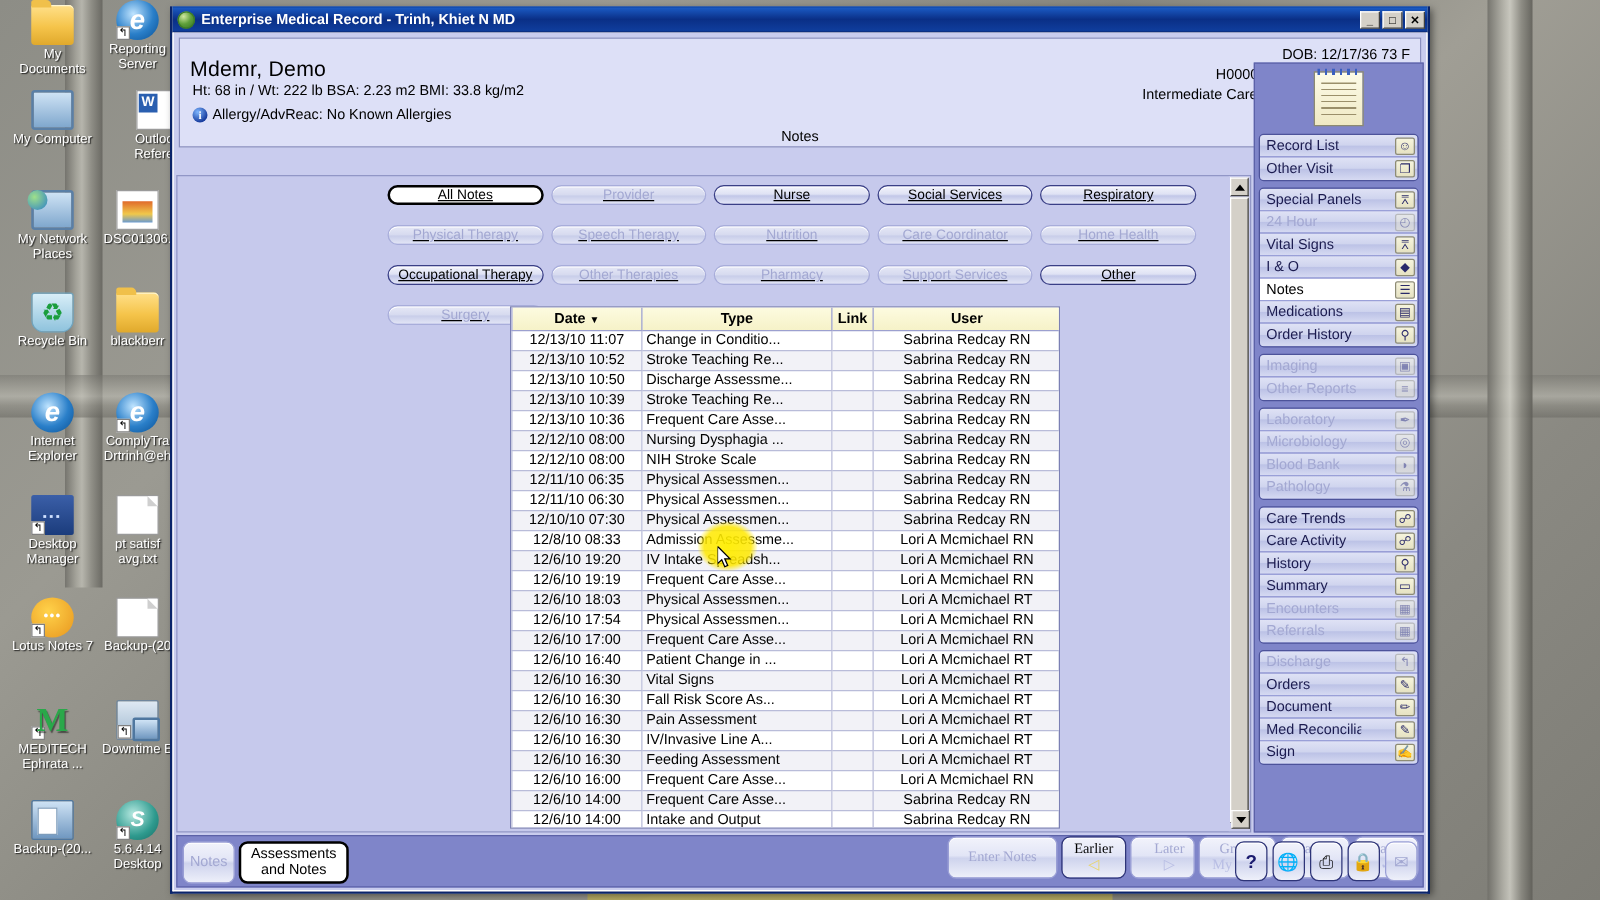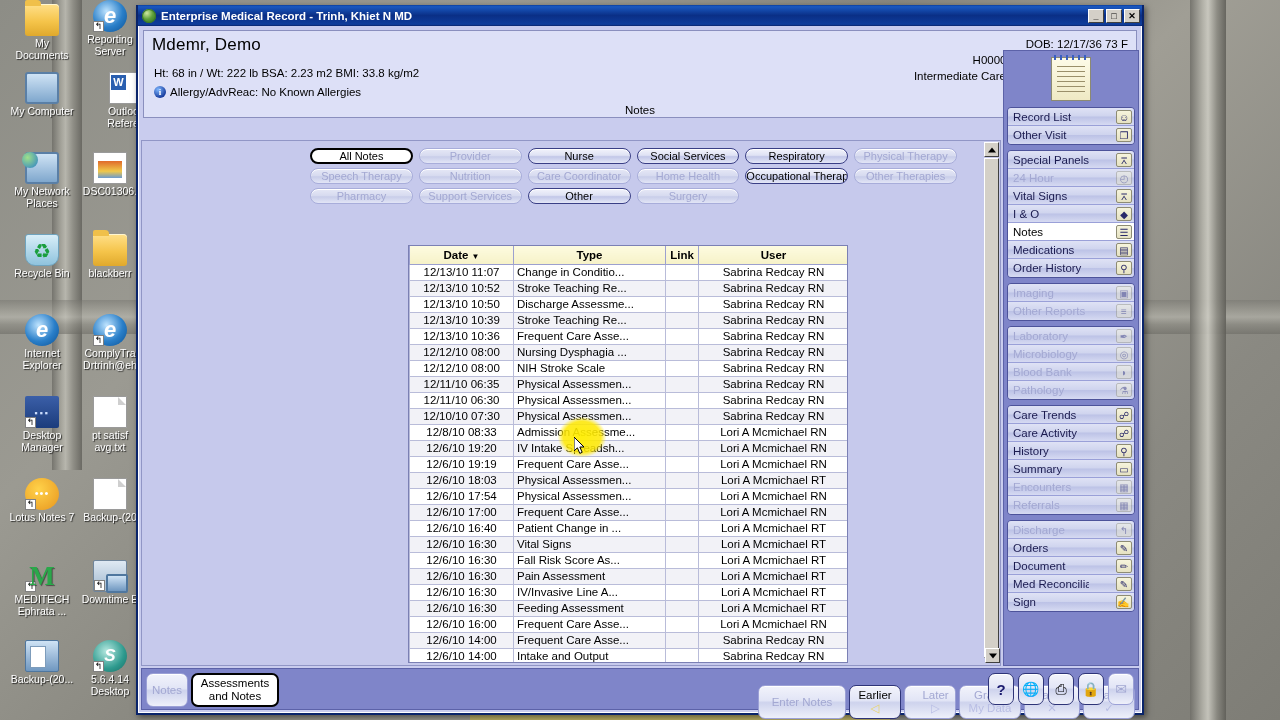"Mdemr, Demo" .pt-header { padding: 4px 8px -> 15px 8px }
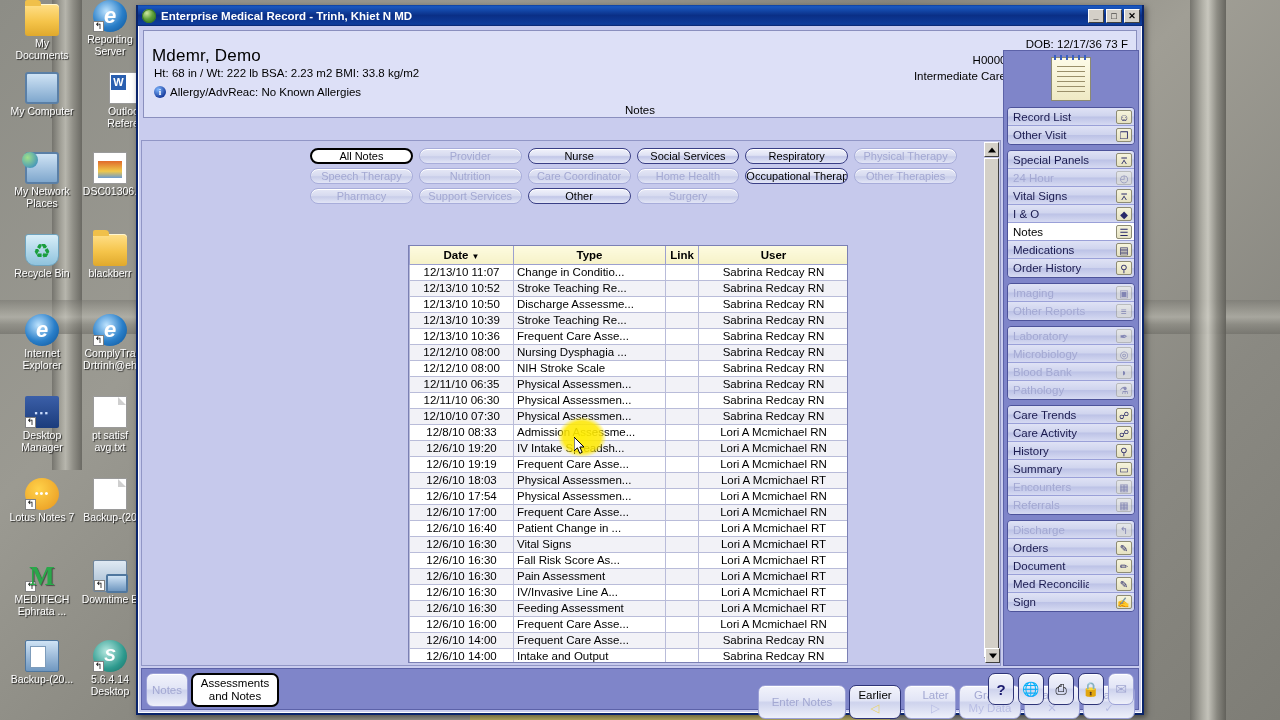"All Notes" .cats { gap: 4px 6px -> 16px 6px; grid-template-columns: repeat(6, 1fr) -> repeat(5, 1fr); text-decoration: none -> underline }
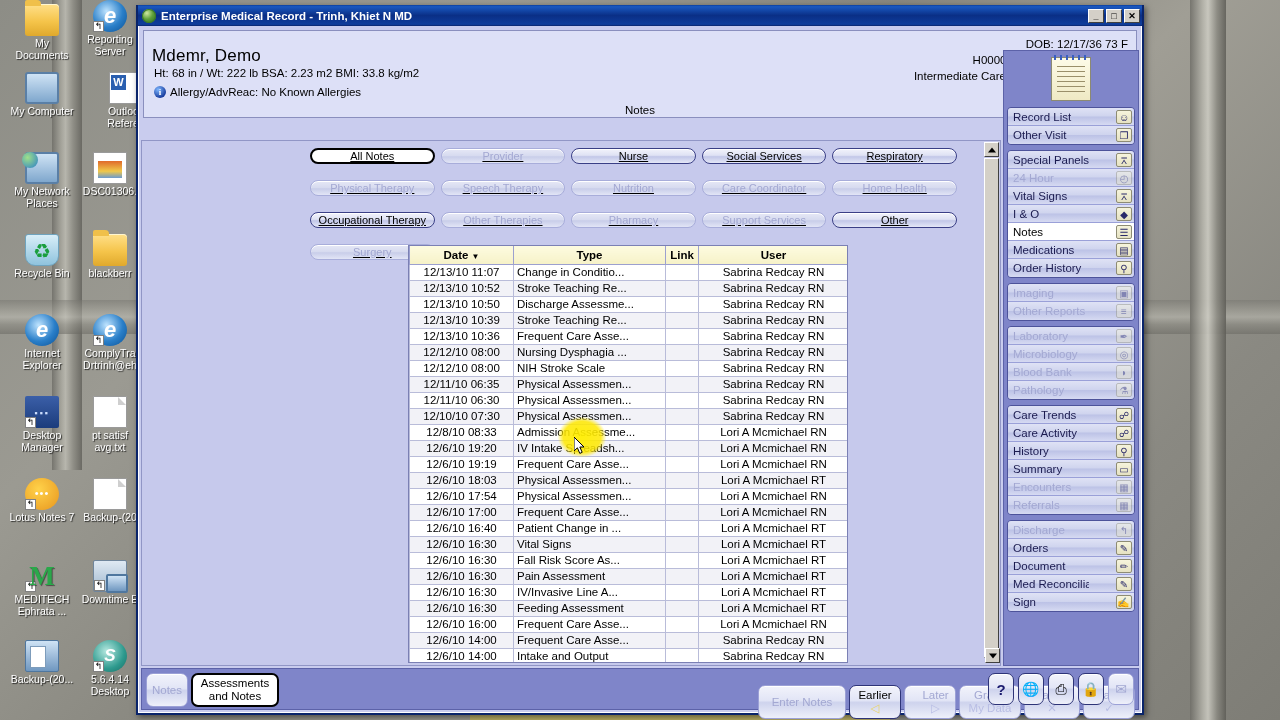"Enter Notes" .br-group { font-family: none -> Liberation Serif, serif; top: 16px -> 0 }
